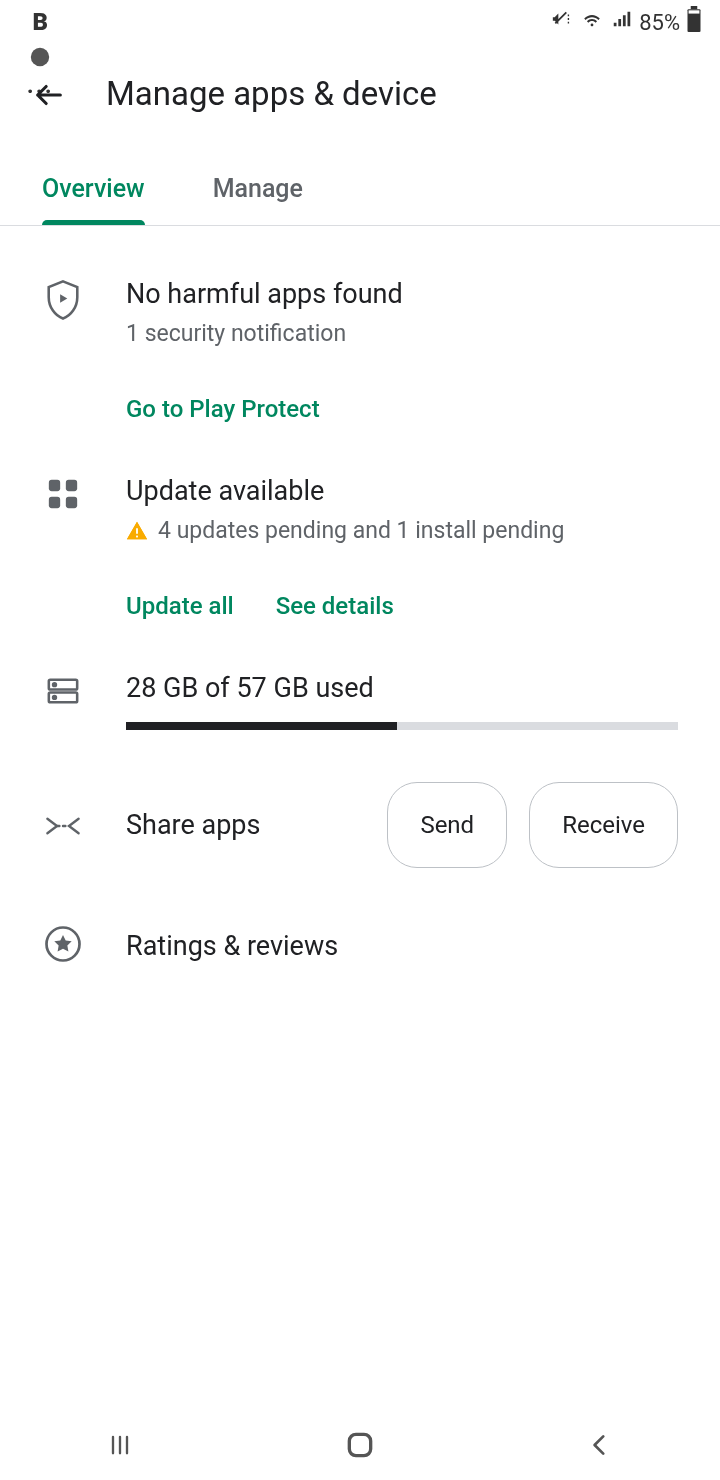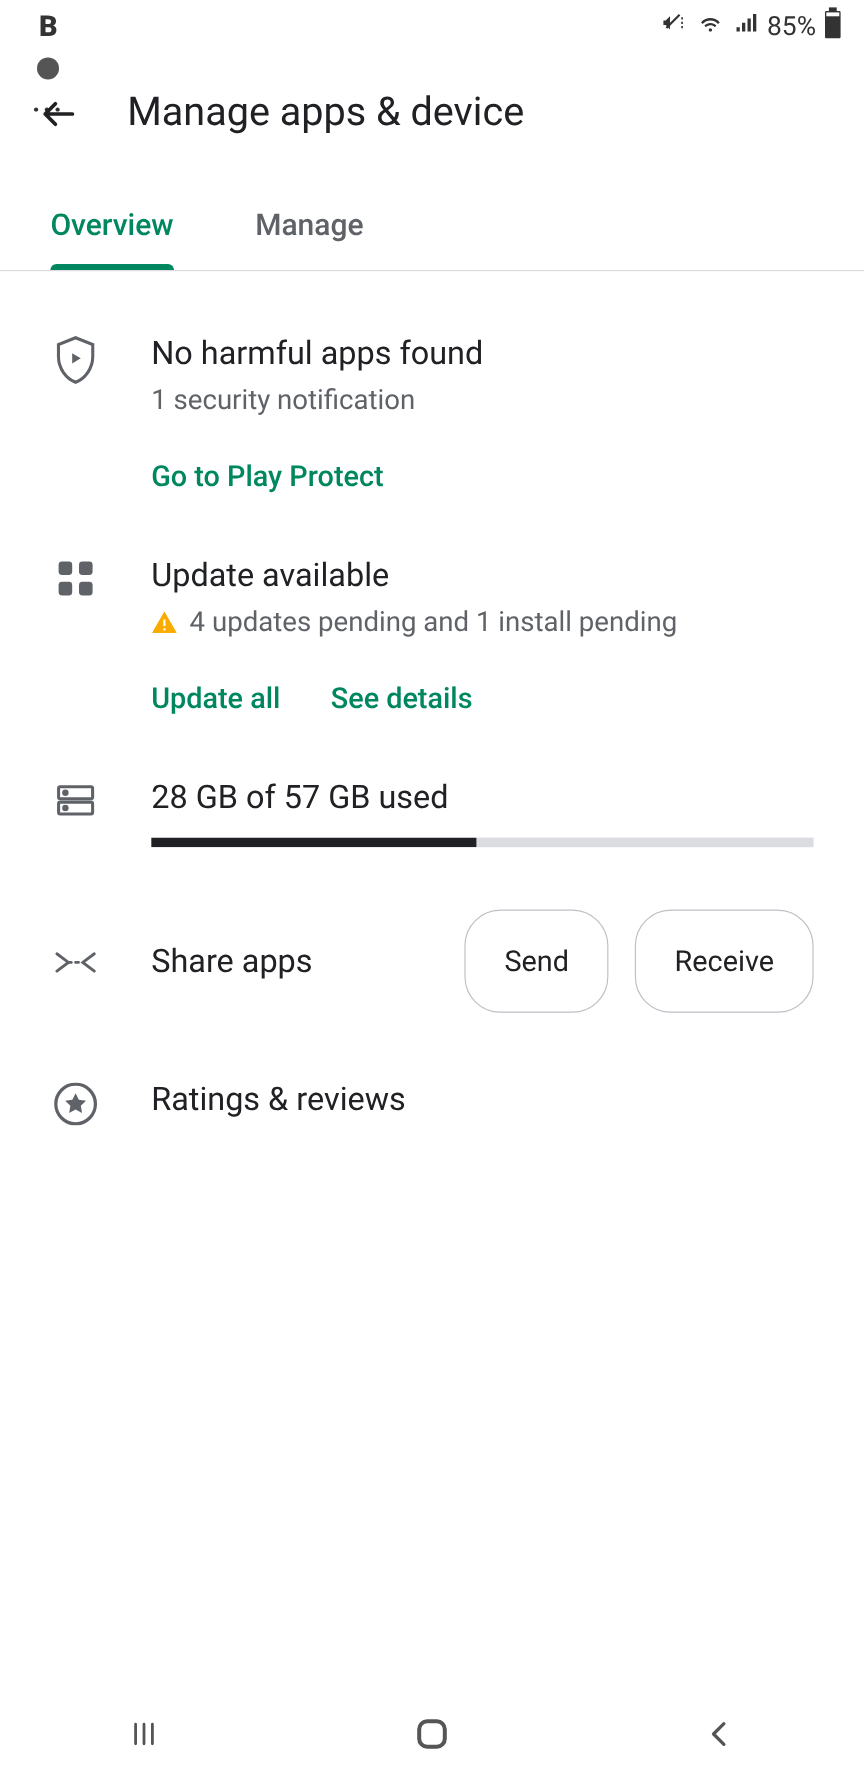"Go to Play Protect" .section-actions { margin-top: 36px -> 48px }
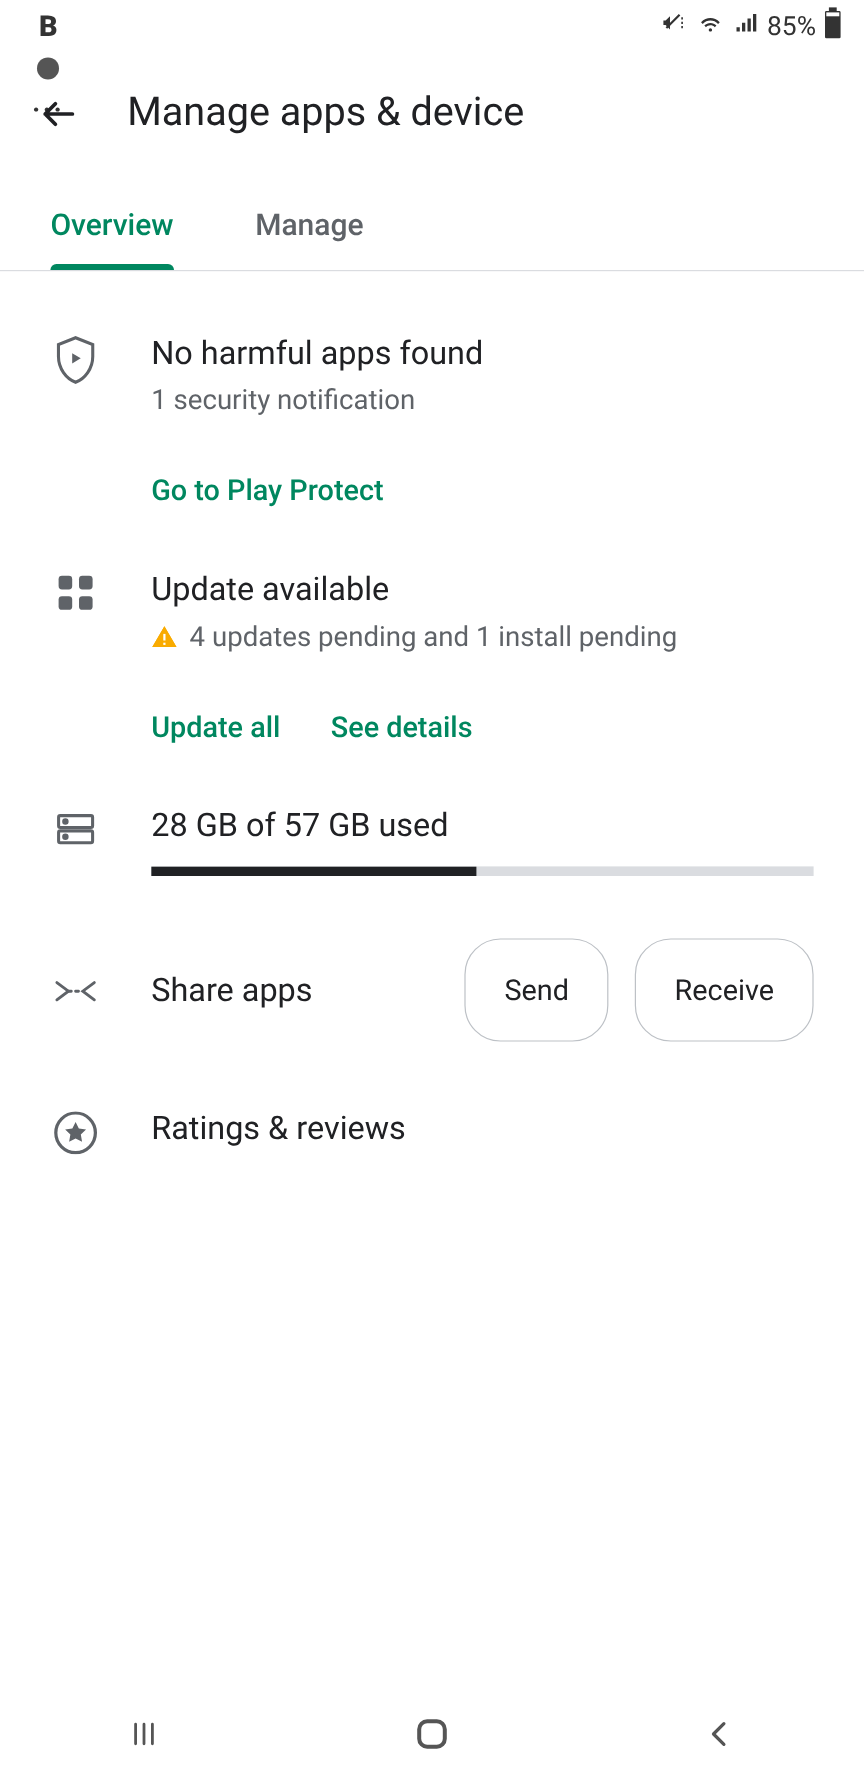"Ratings & reviews" .ratings-row { align-items: flex-start -> flex-end }
